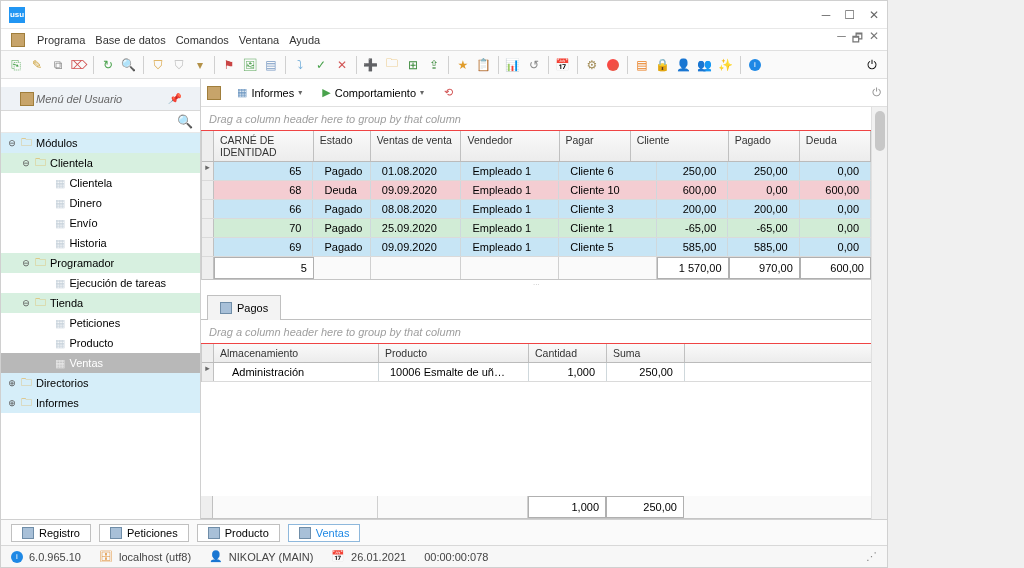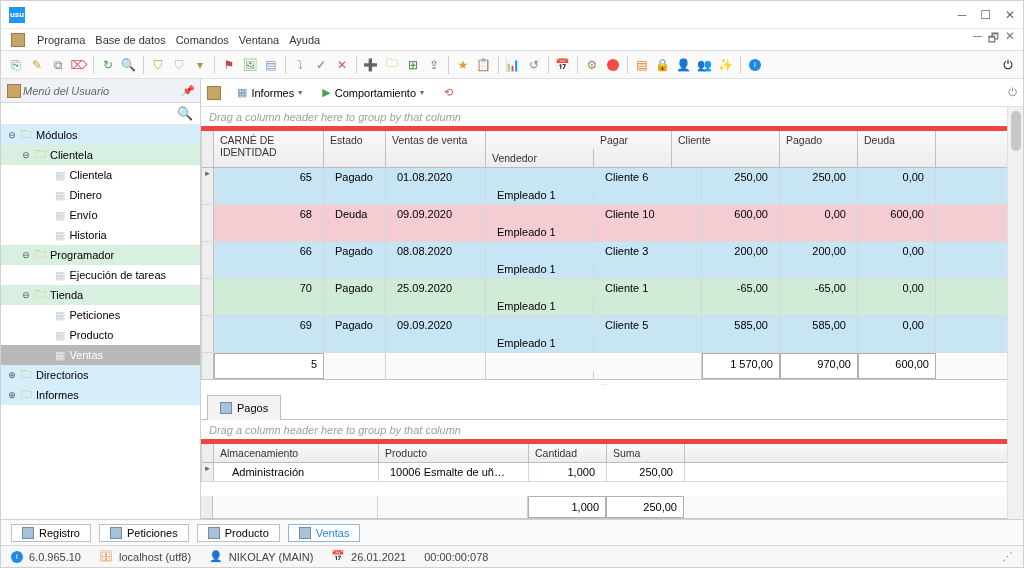"usu" .window { width: 1024px -> 888px }
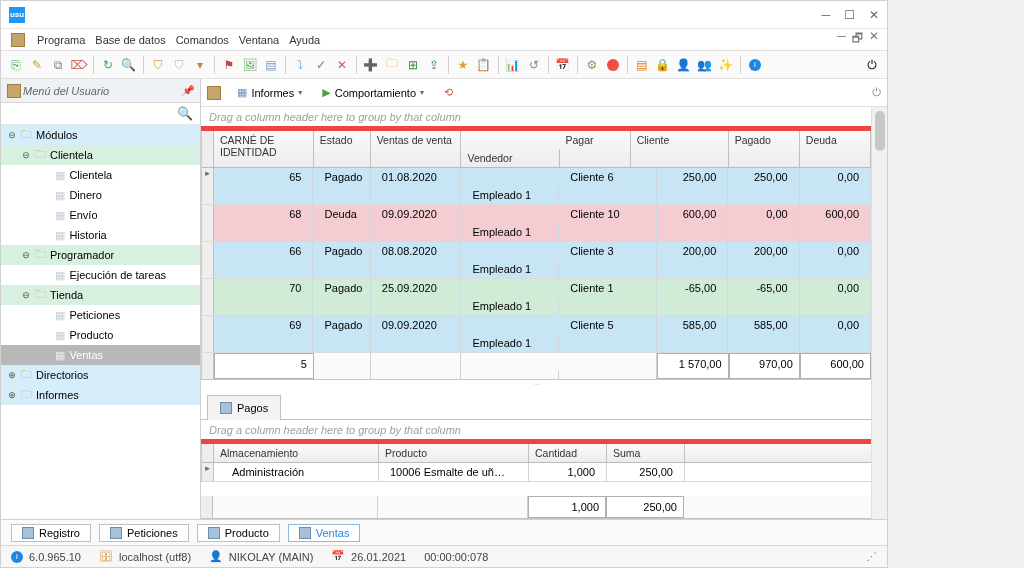"Menú del Usuario" .sidebar-header { margin-top: none -> 8px; padding: 0 6px -> 0 19px }
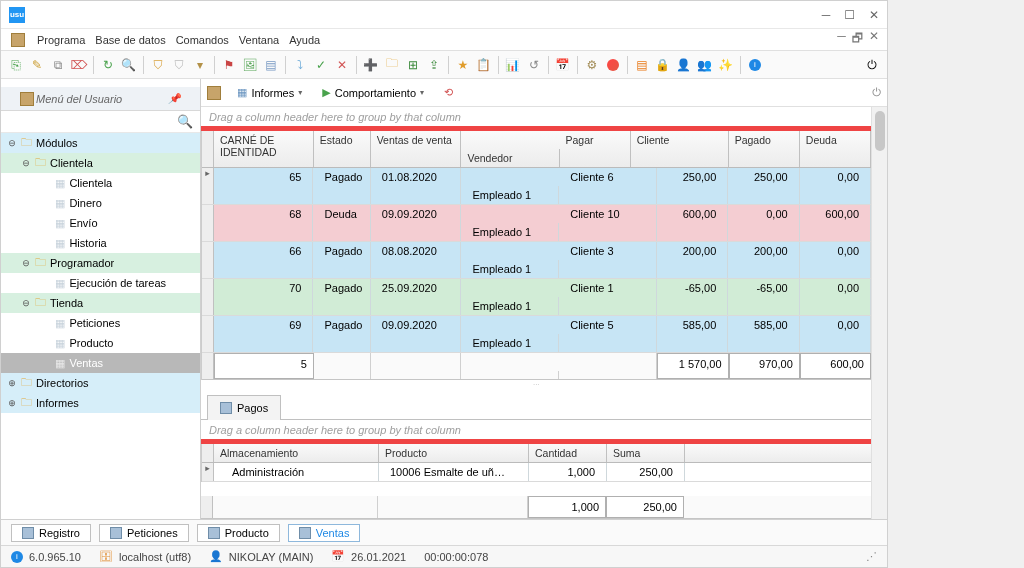"Drag a column header here" .group-hint { border-bottom: 5px solid #ef4444 -> 1px solid #ef4444 }
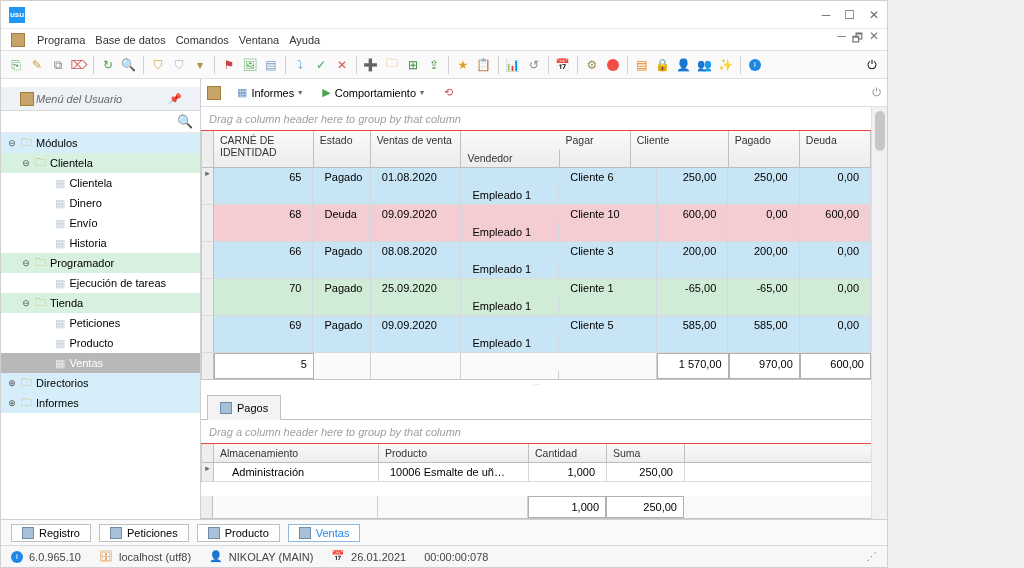"Vendedor" .w-seller { margin-top: 18px -> none }
